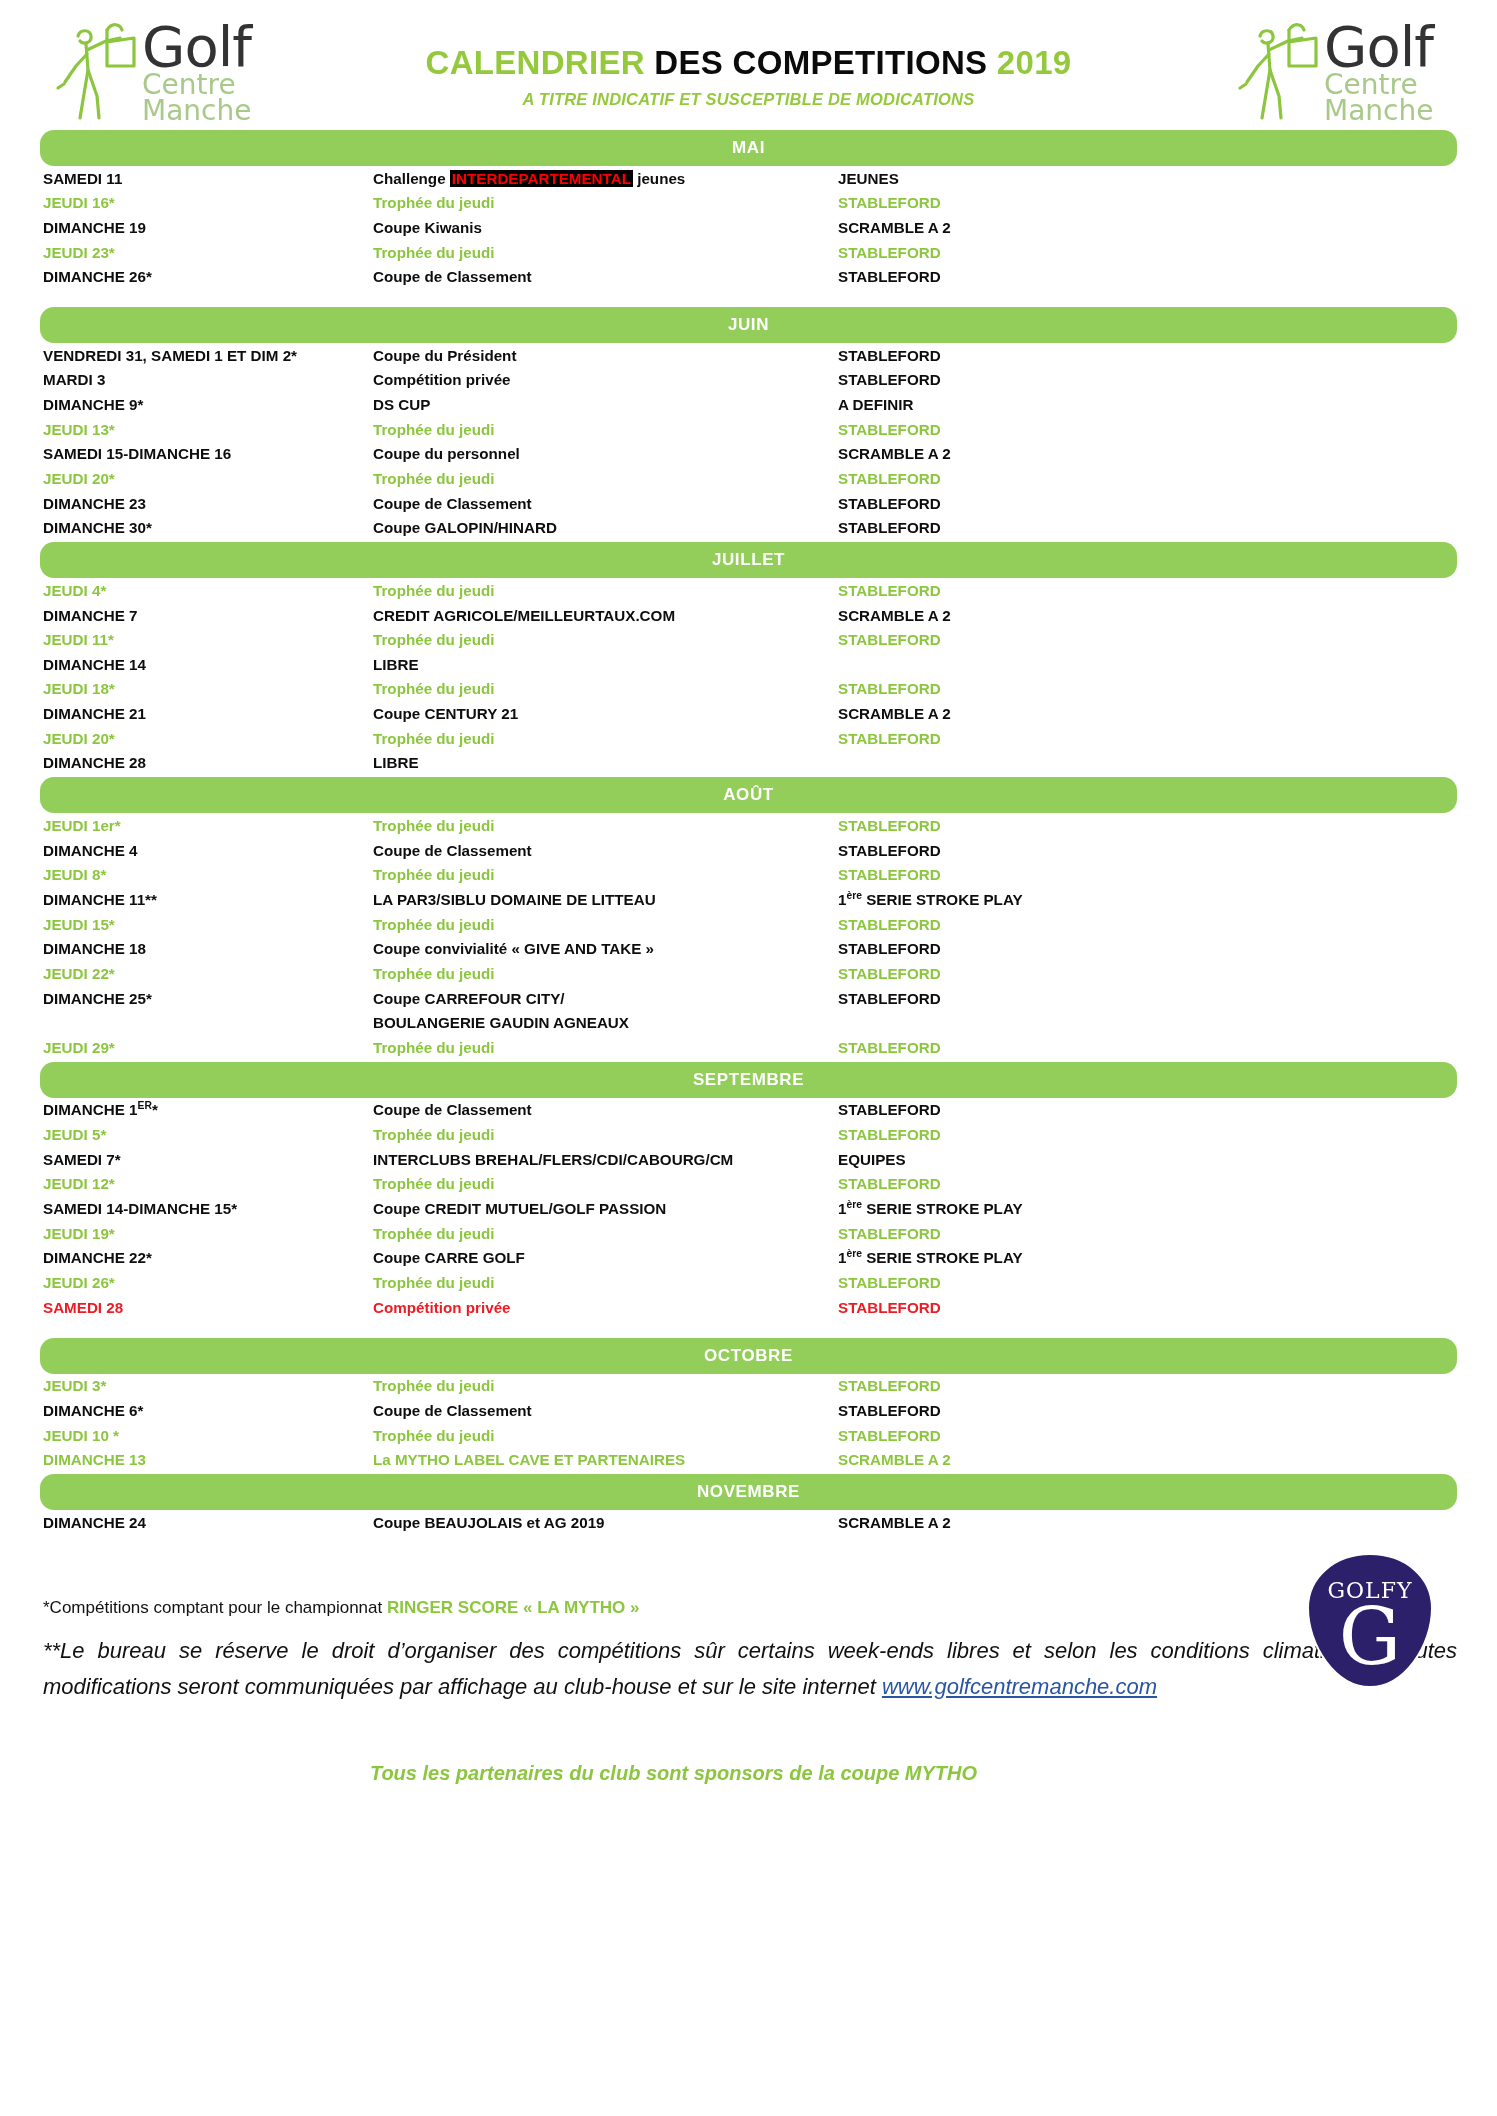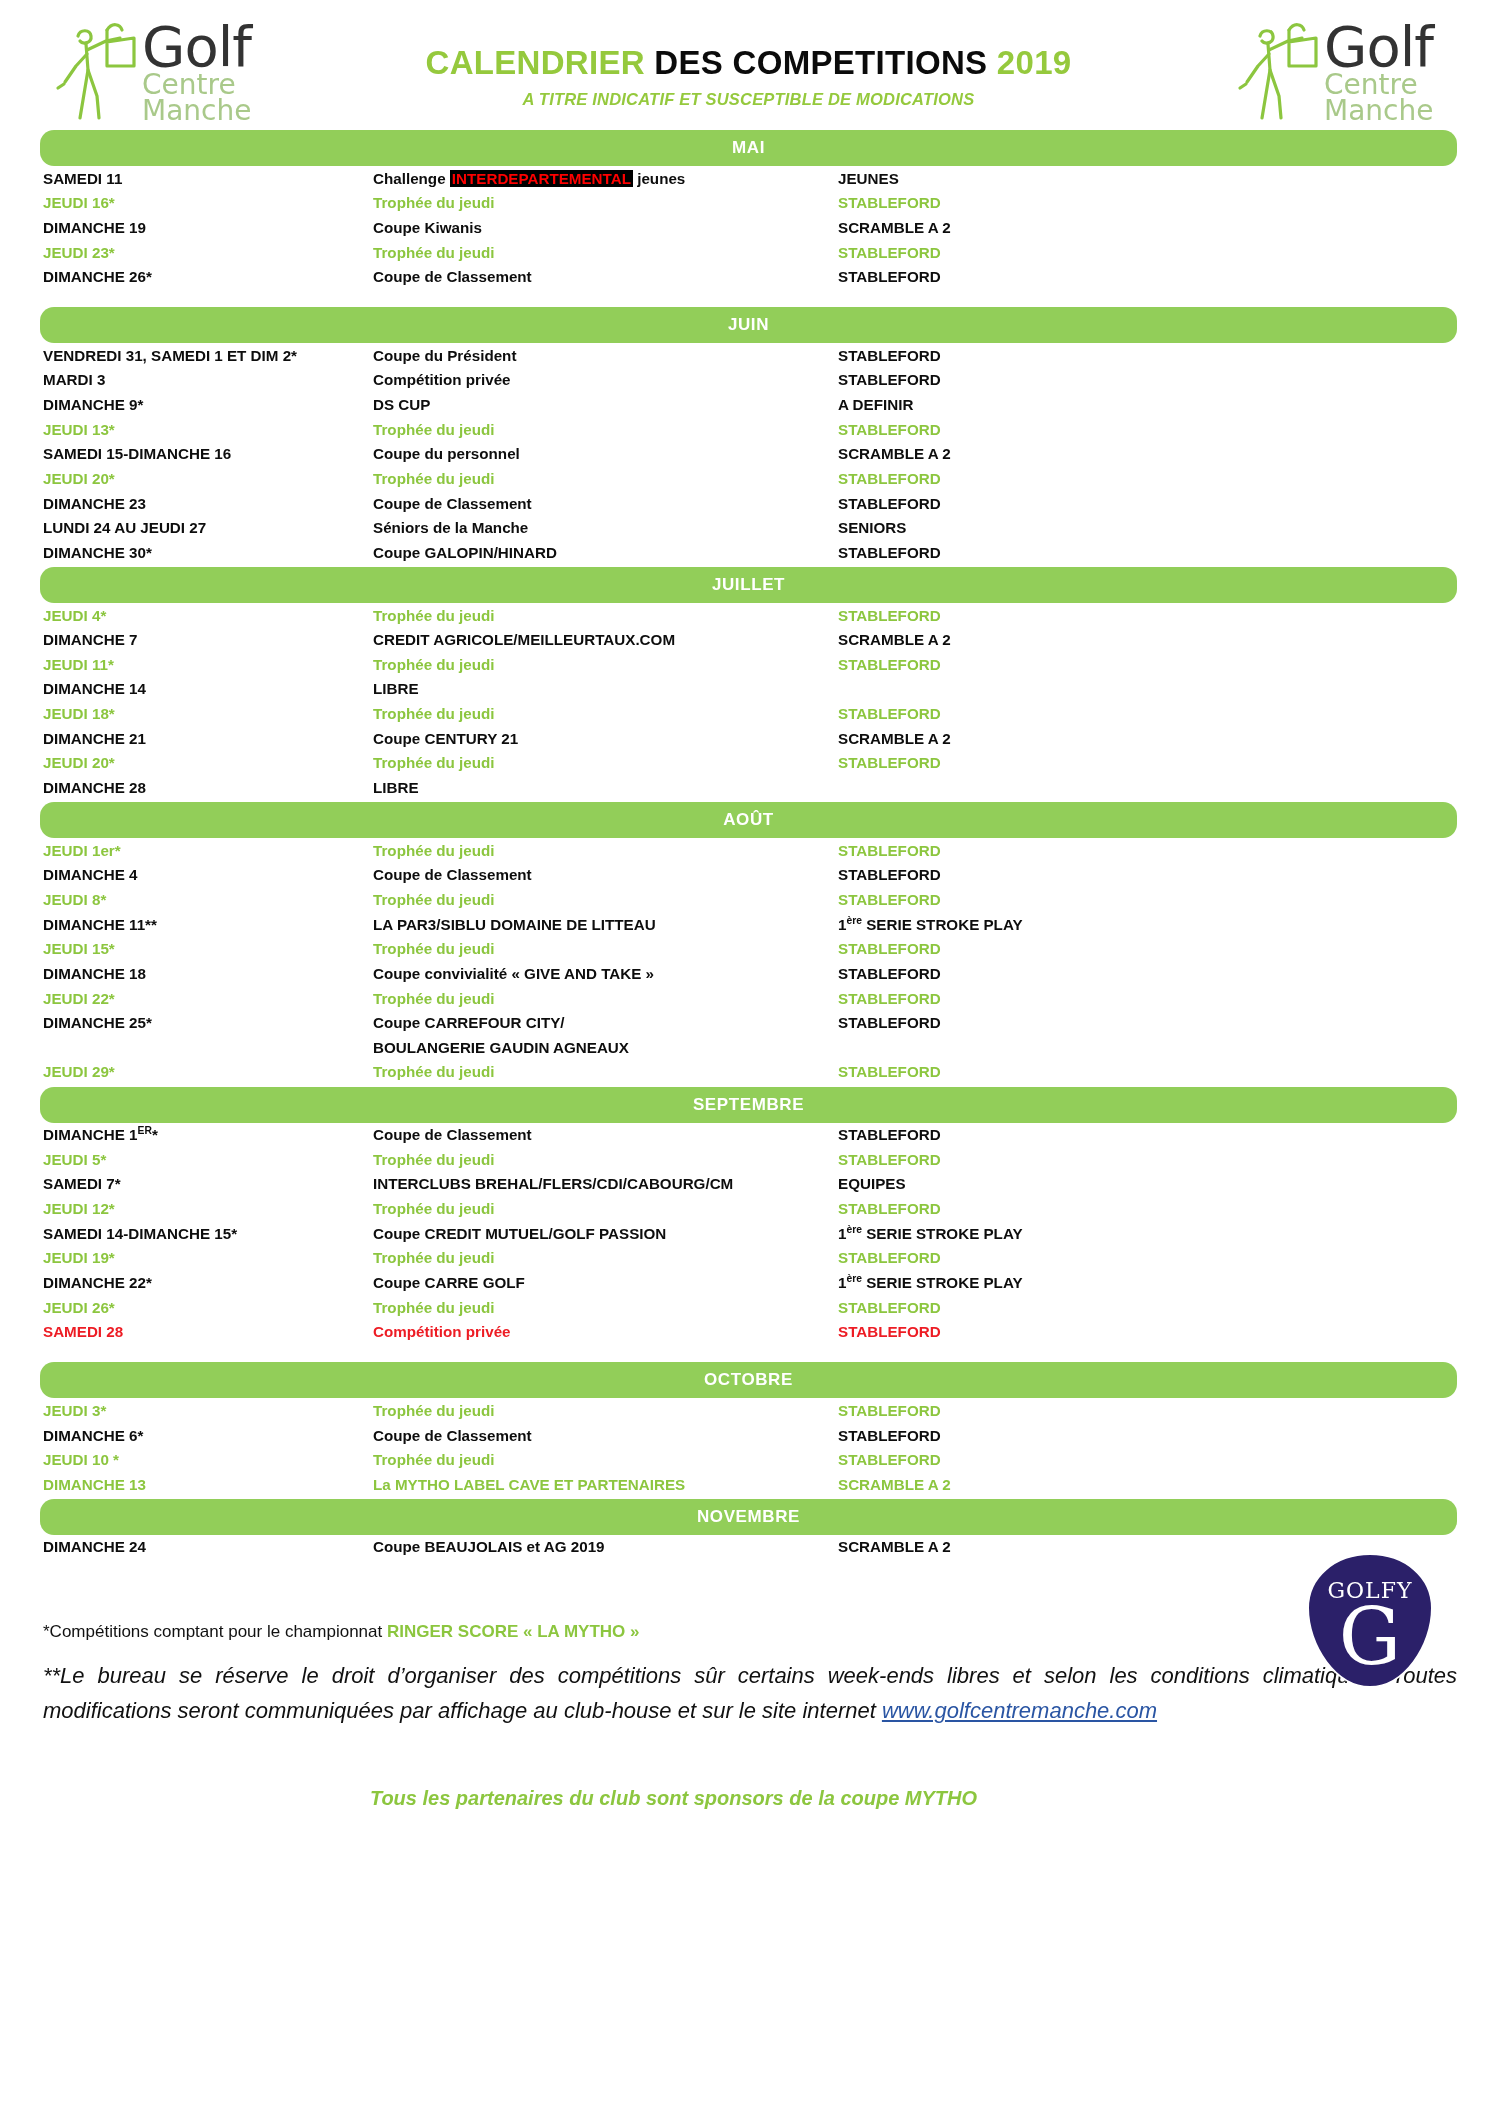"LUNDI 24 AU JEUDI 27" div.row { html: <div> <div>LUNDI 24 AU JEUDI 27</div> <div>Séniors de la Manche</div> <div>SENIORS</div> </div> -> none }
